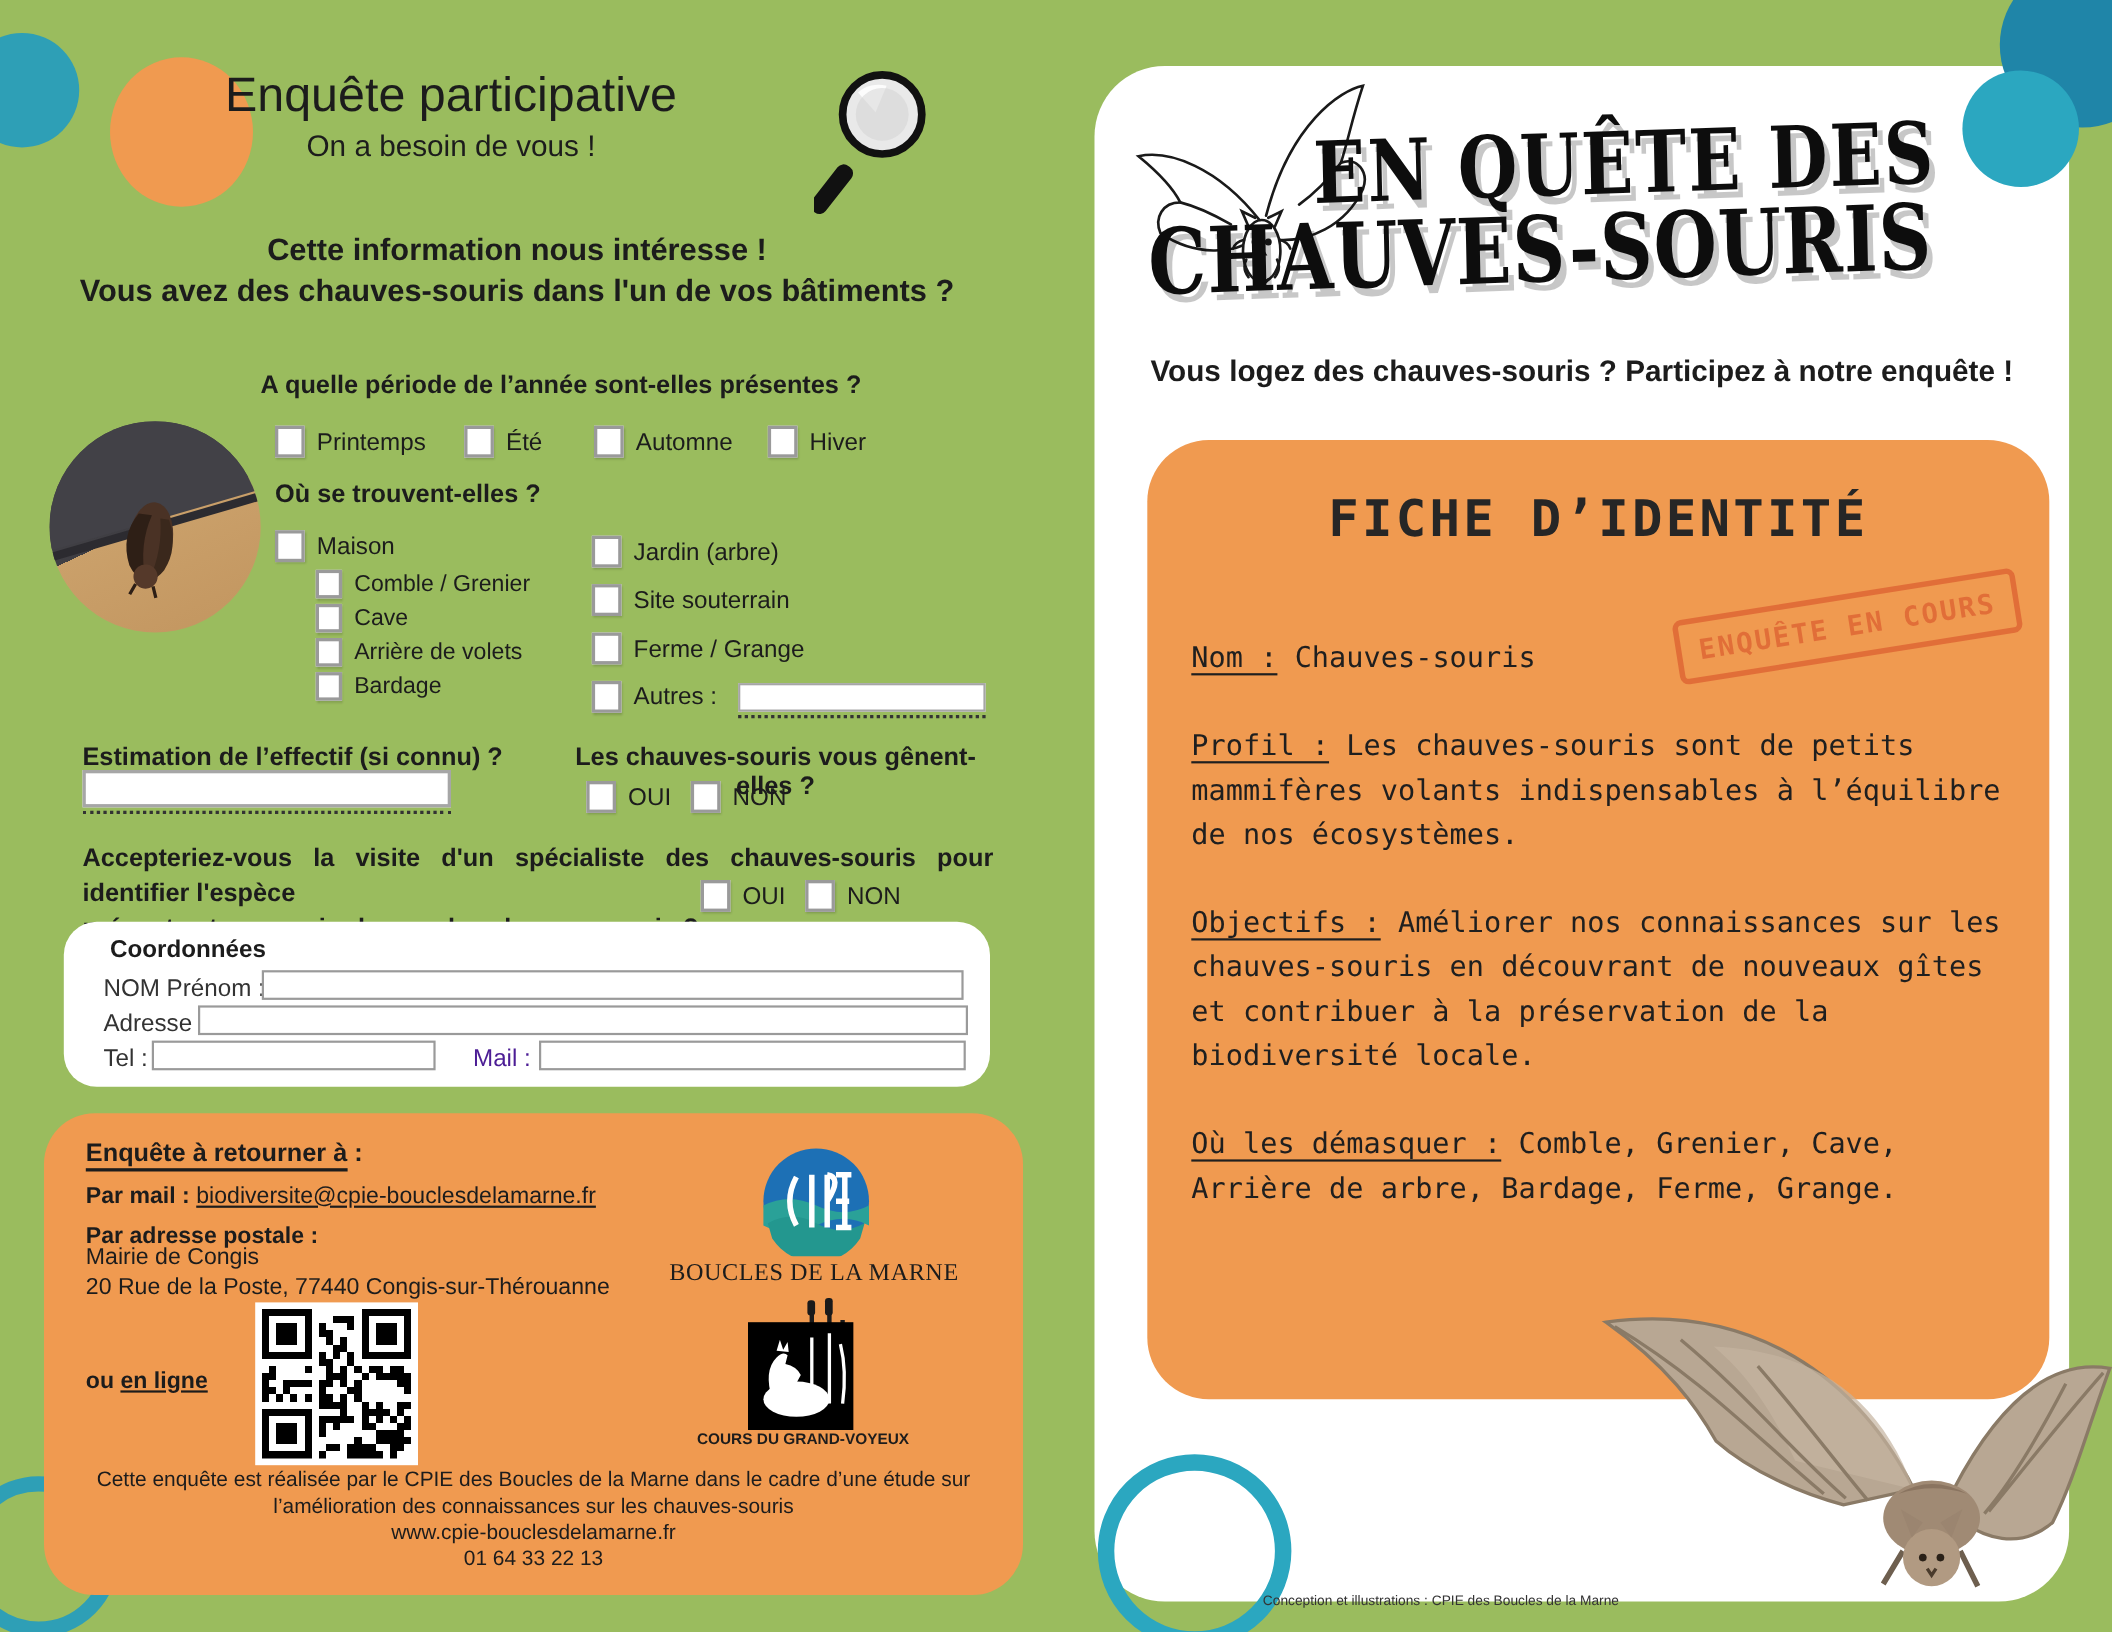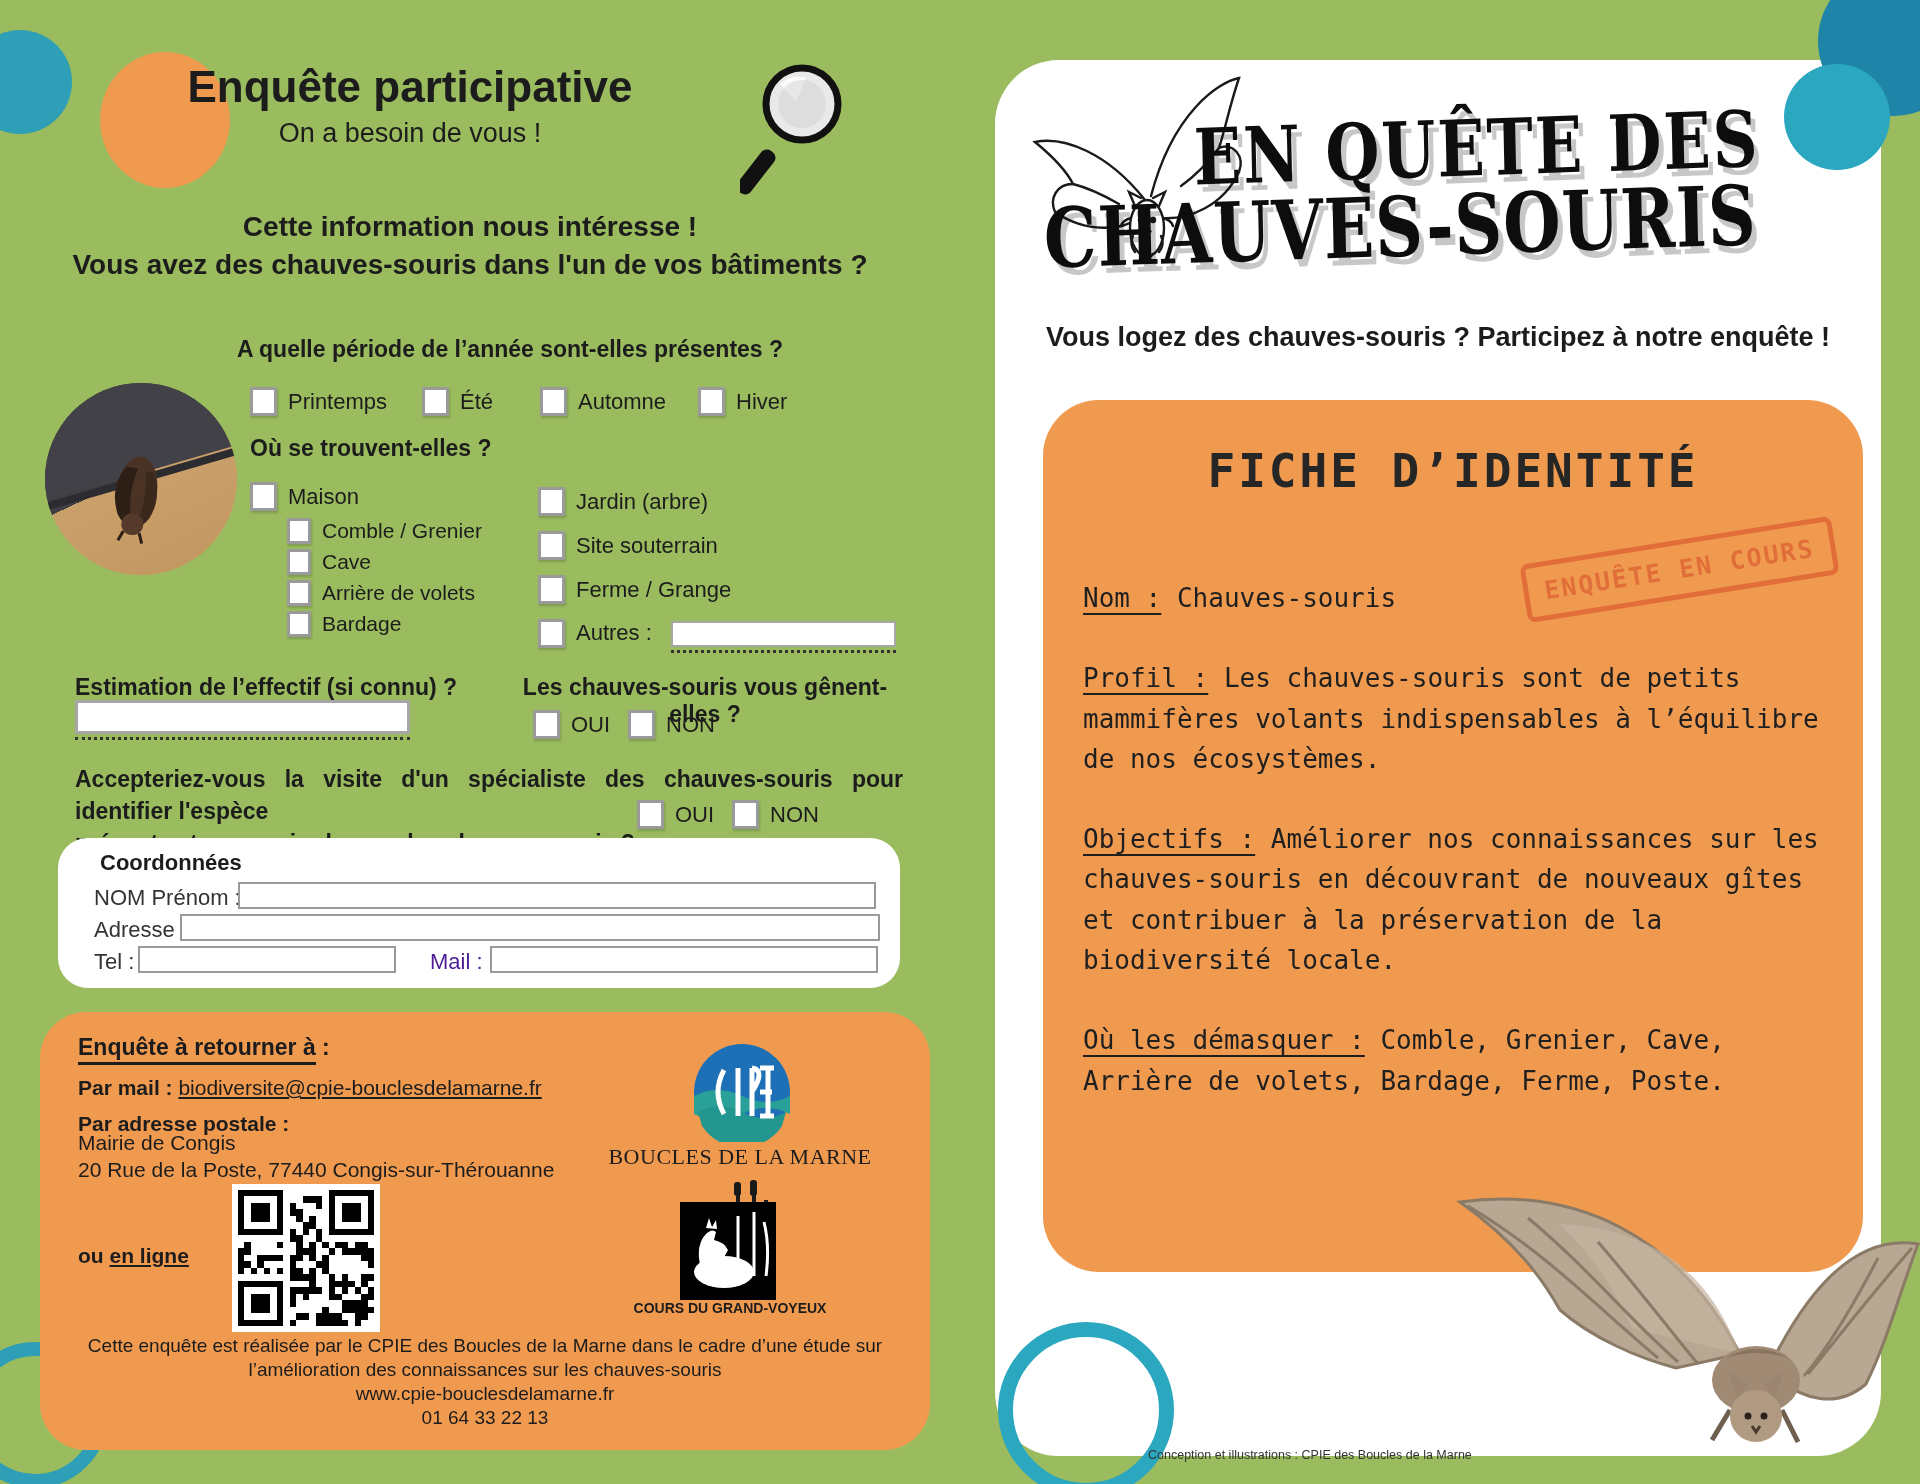"Enquête participative" .lp-title { font-weight: bold -> normal }
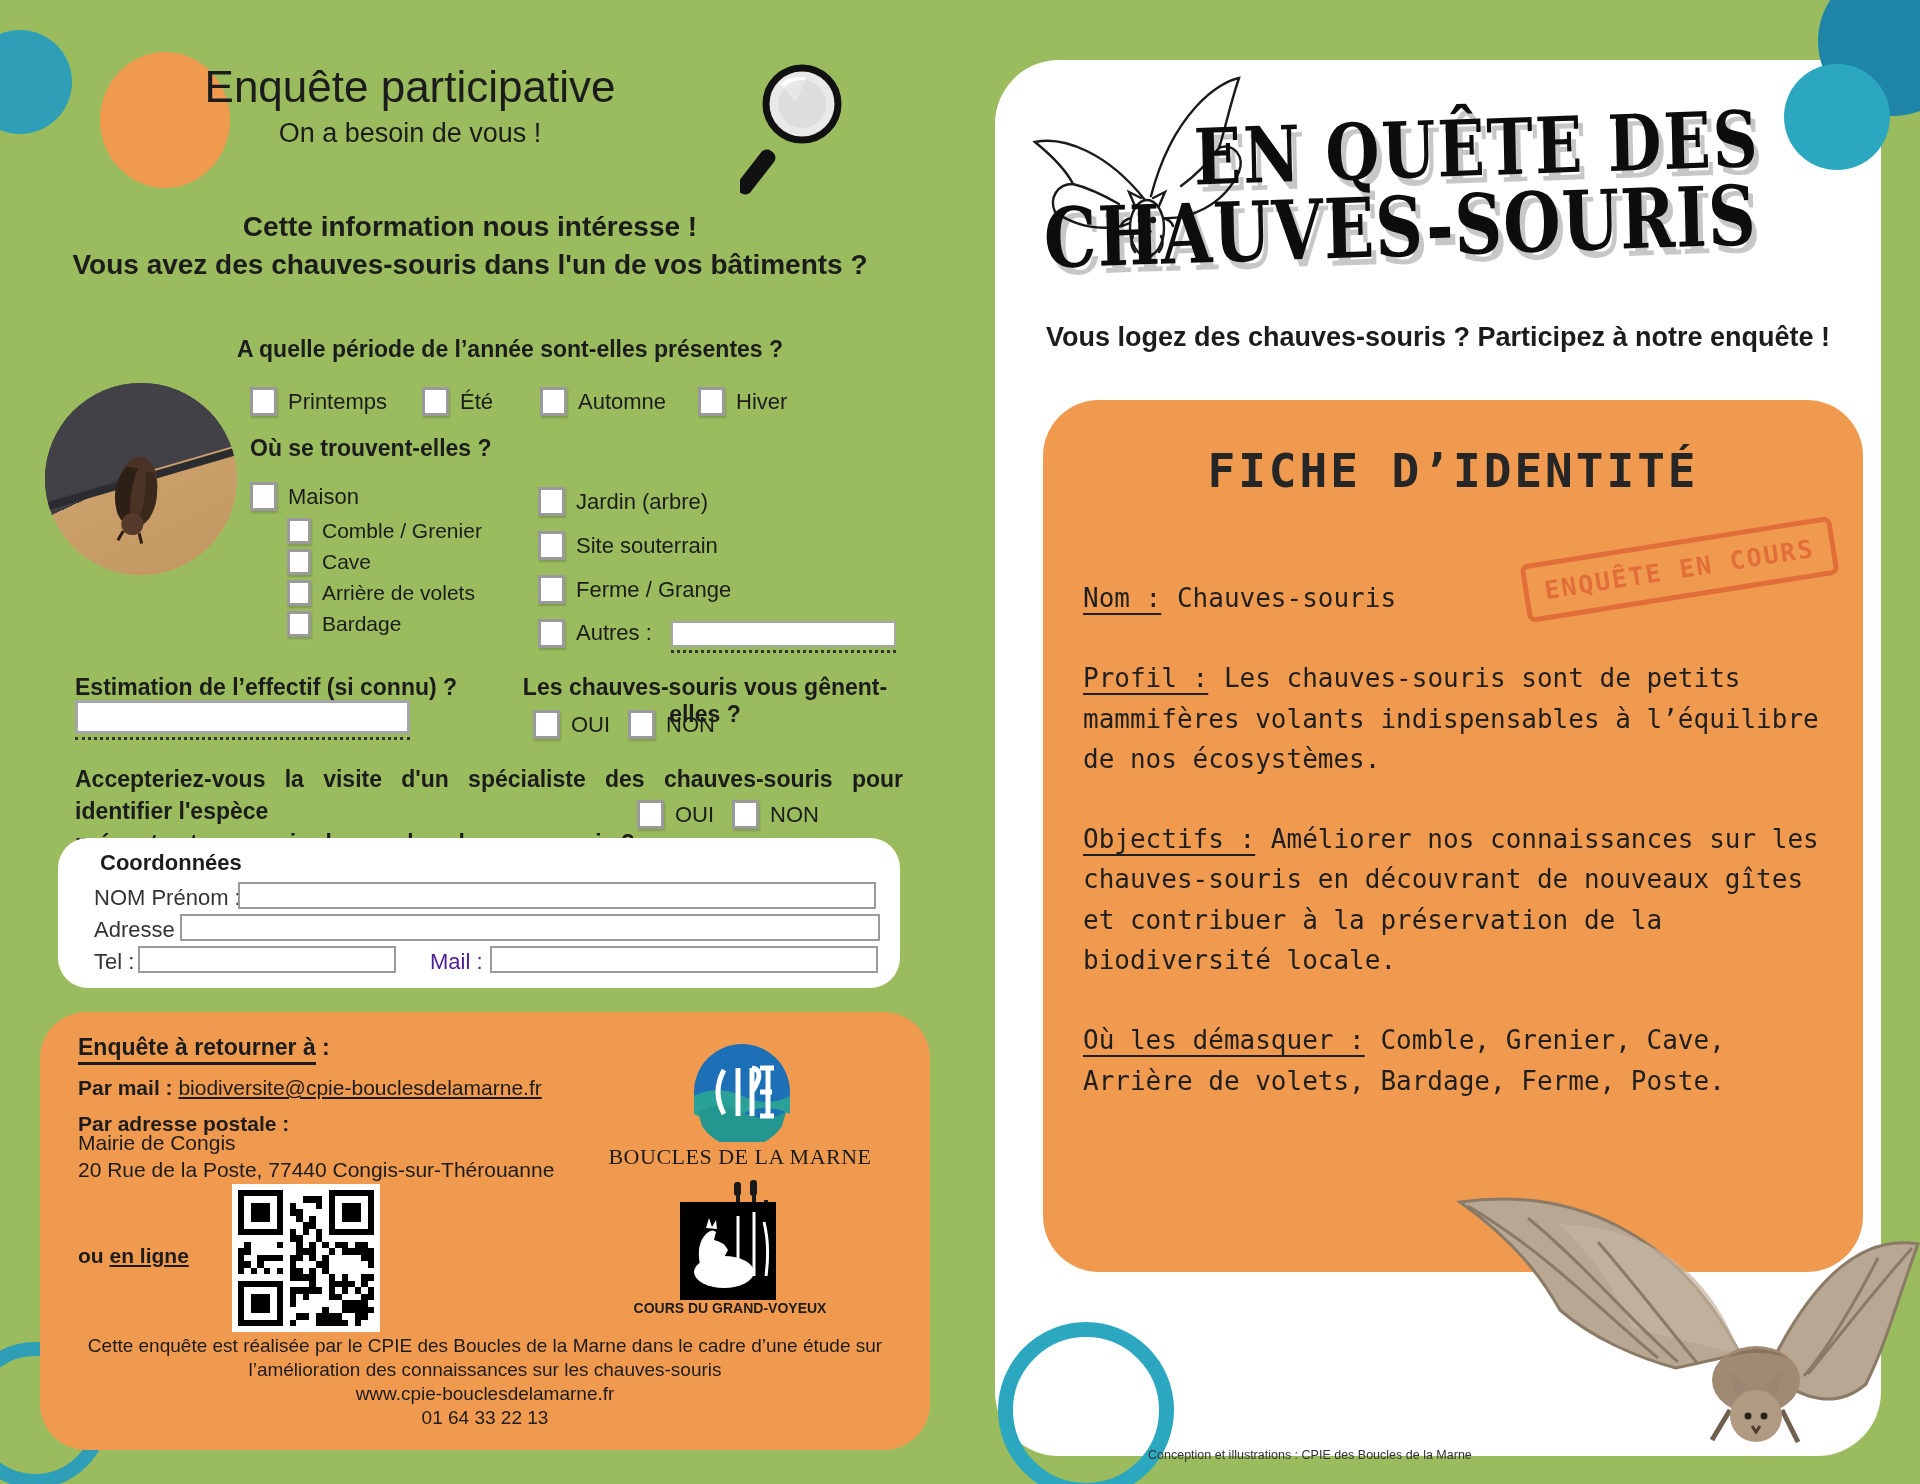"Comble, Grenier, Cave, Arrière de" span { text: volets, Bardage, Ferme, Poste -> arbre, Bardage, Ferme, Grange }
